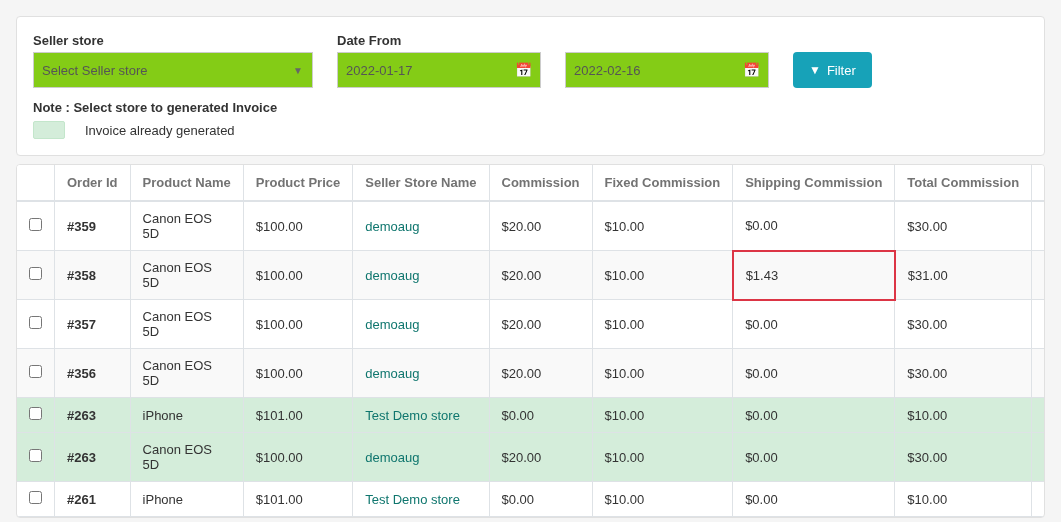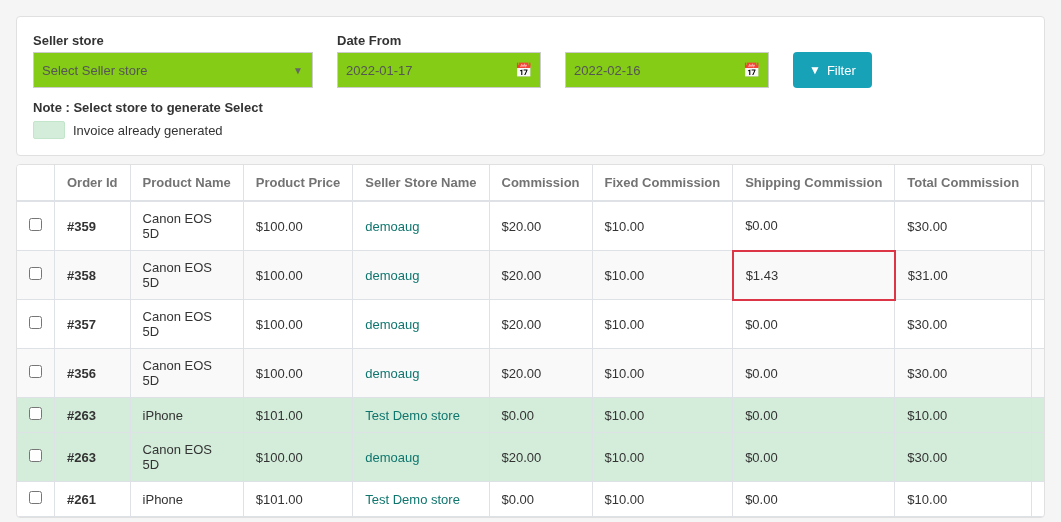"Note : Select store to" div.note-text { text: generate Select -> generated Invoice }
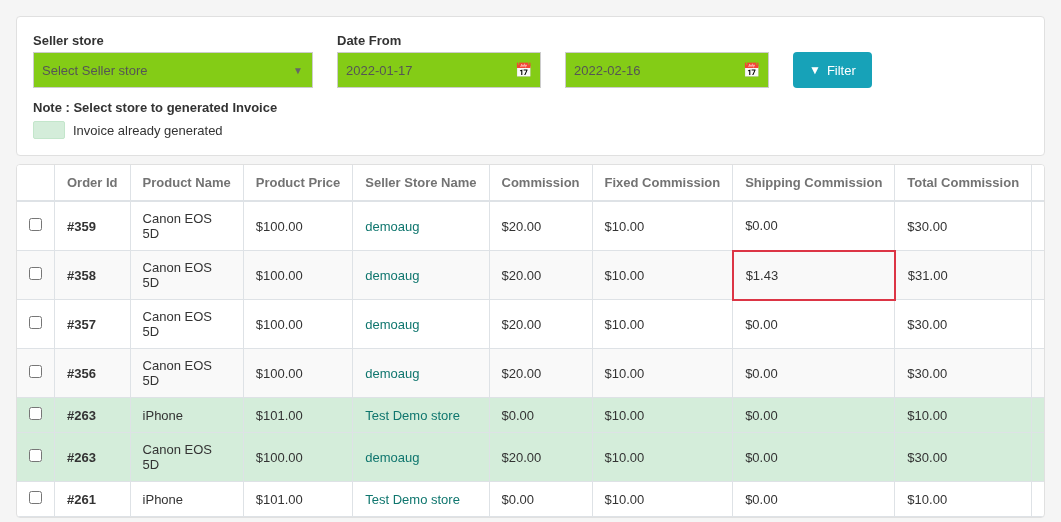"Invoice already generated" .legend-item { gap: 8px -> 20px }
